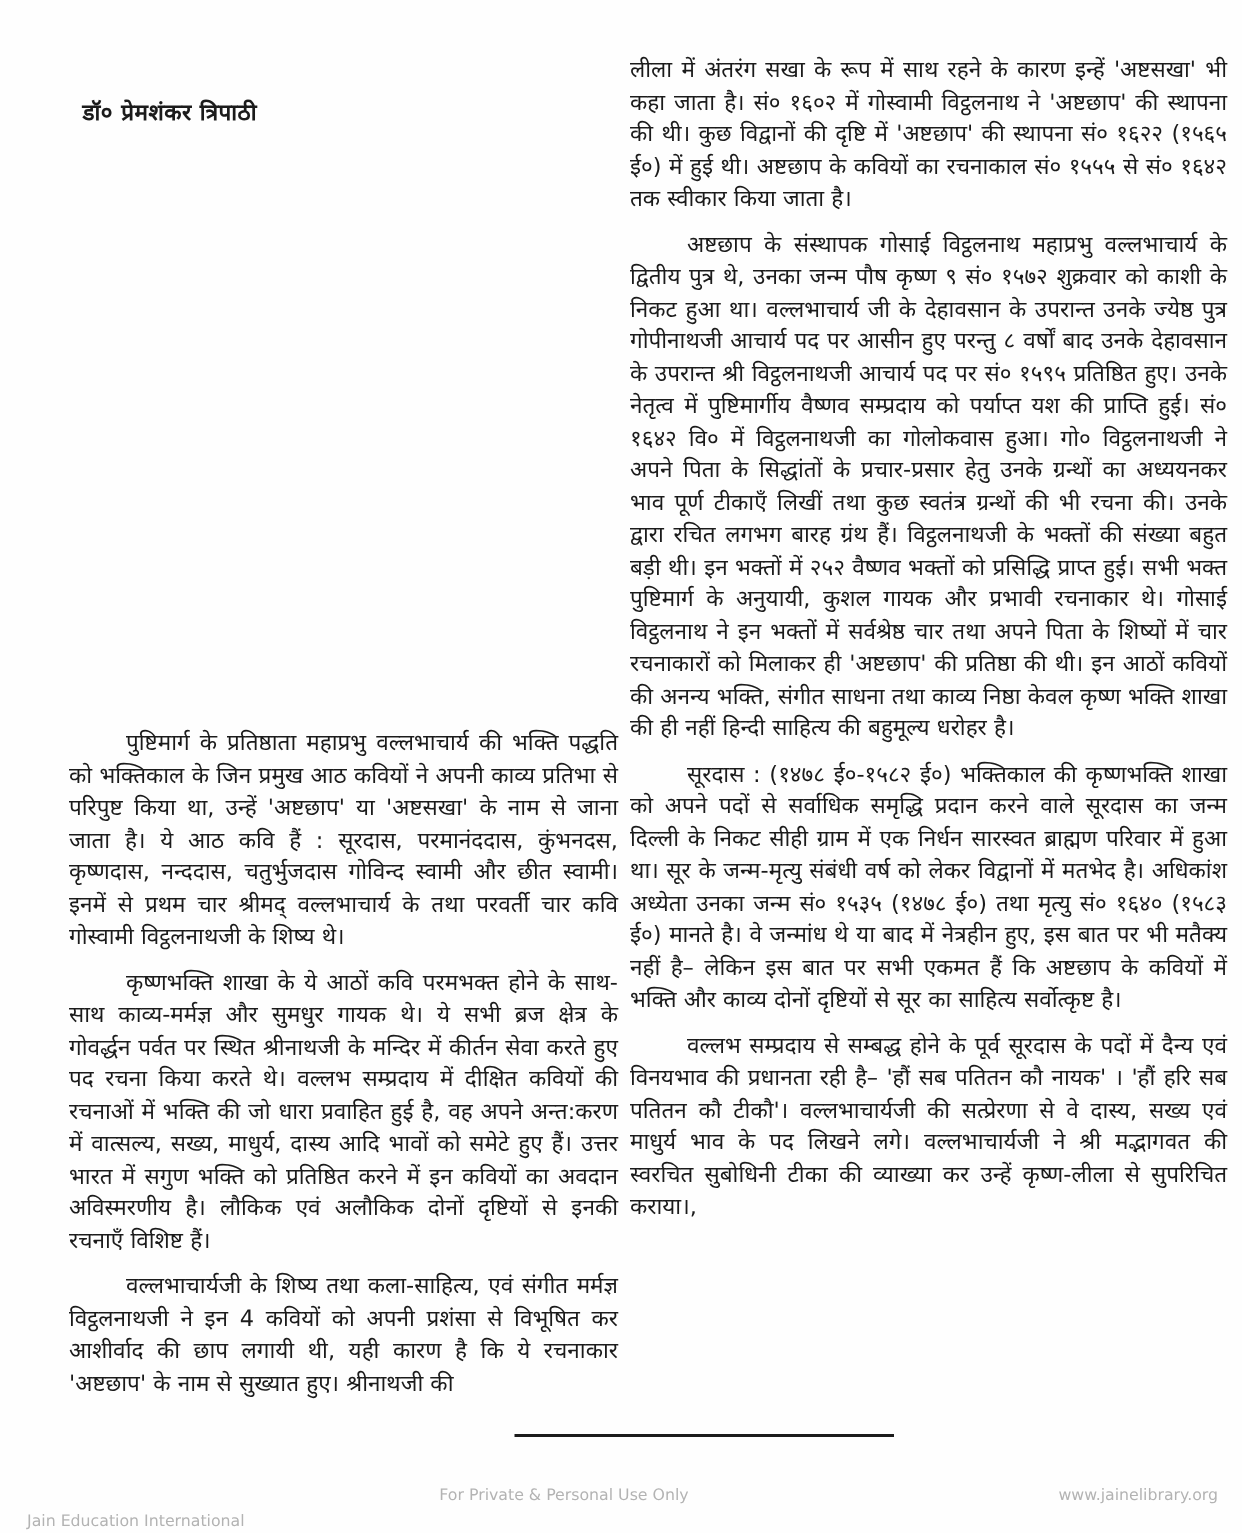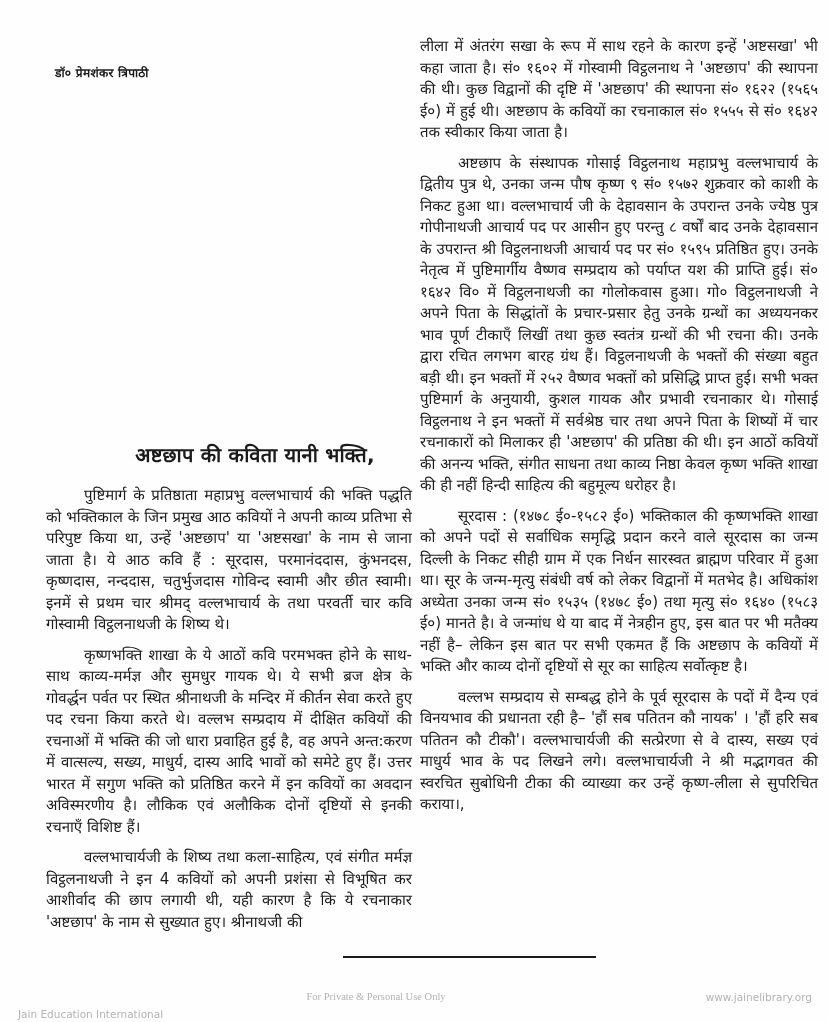"डॉ० प्रेमशंकर त्रिपाठी" .author { font-size: 12px -> 15px }
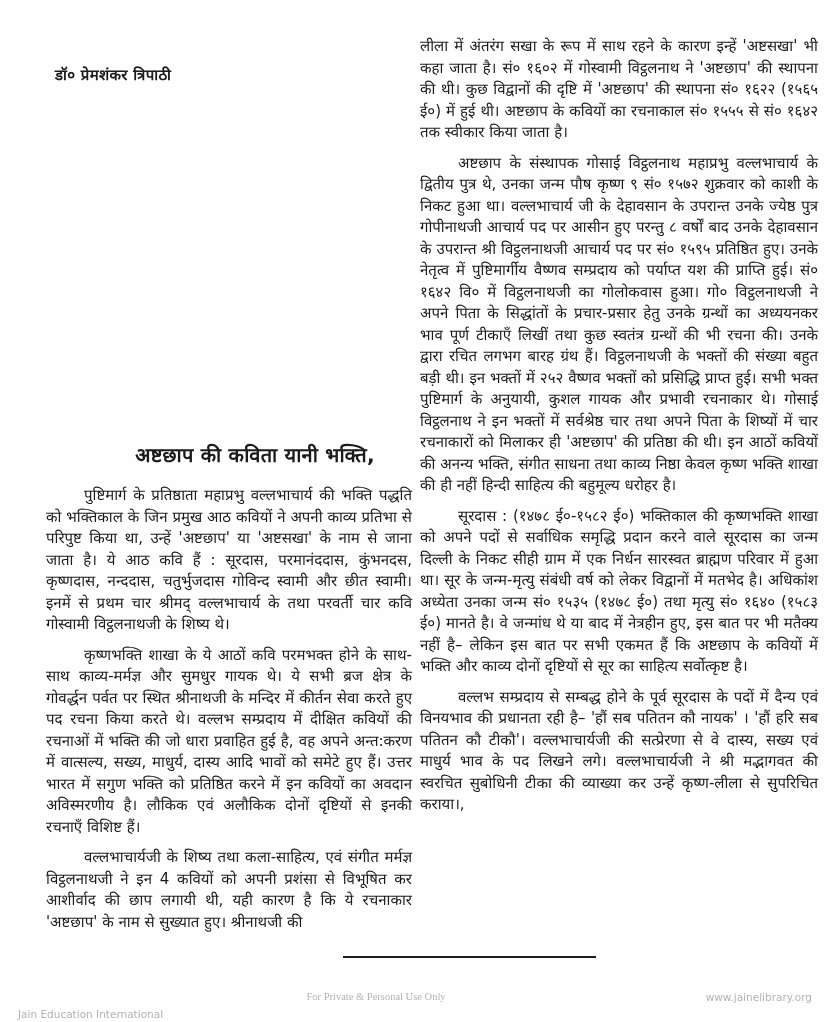"अष्टछाप की कविता यानी भक्ति," span { html: <span>अष्टछाप की कविता यानी भक्ति,</span> -> none }
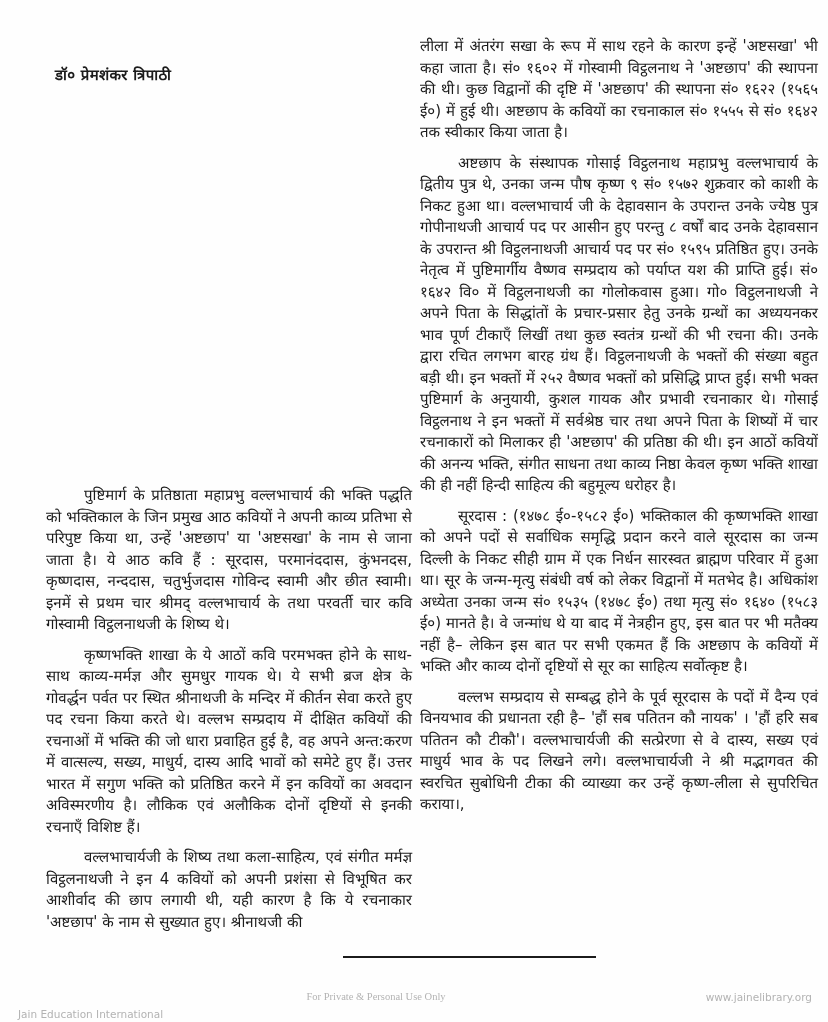"For Private & Personal Use" .meta-center { font-family: Liberation Serif, serif -> none }
